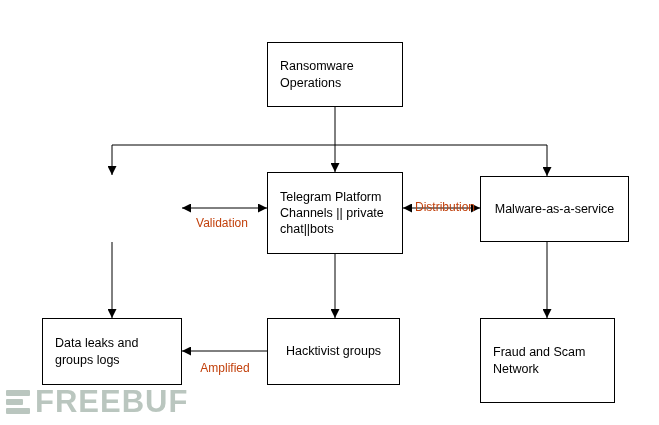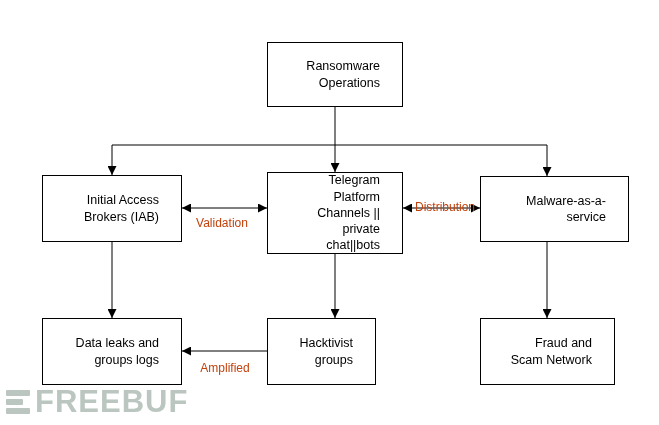"Ransomware Operations" .node { padding: 4px 22px -> 4px 12px; text-align: right -> left }
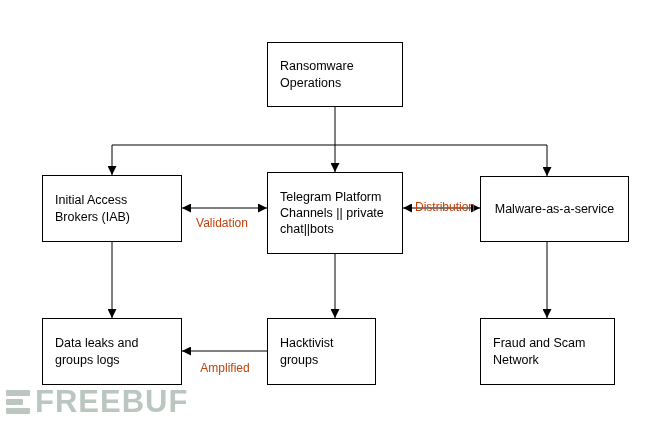"Initial Access Brokers (IAB)" div.node { html: <div>Initial Access Brokers (IAB)</div> -> none }
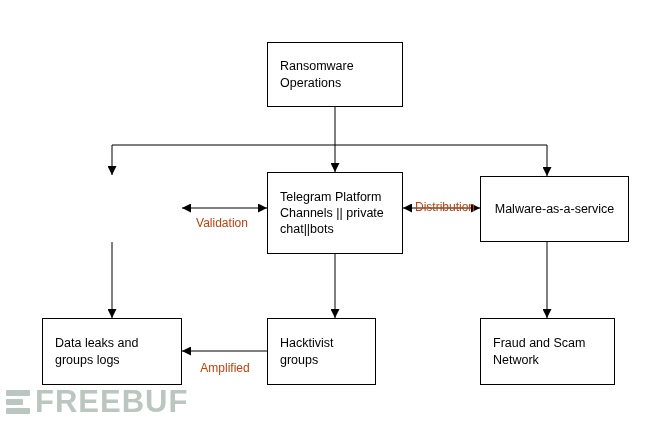"Hacktivist groups" div.node { width: 109px -> 133px }
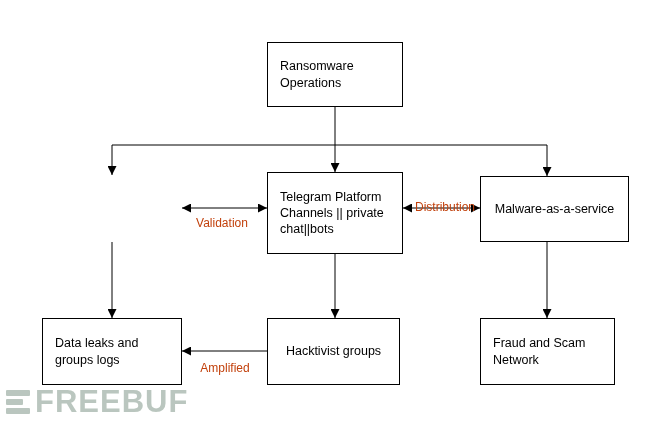"Fraud and Scam Network" div.node { height: 67px -> 85px }
